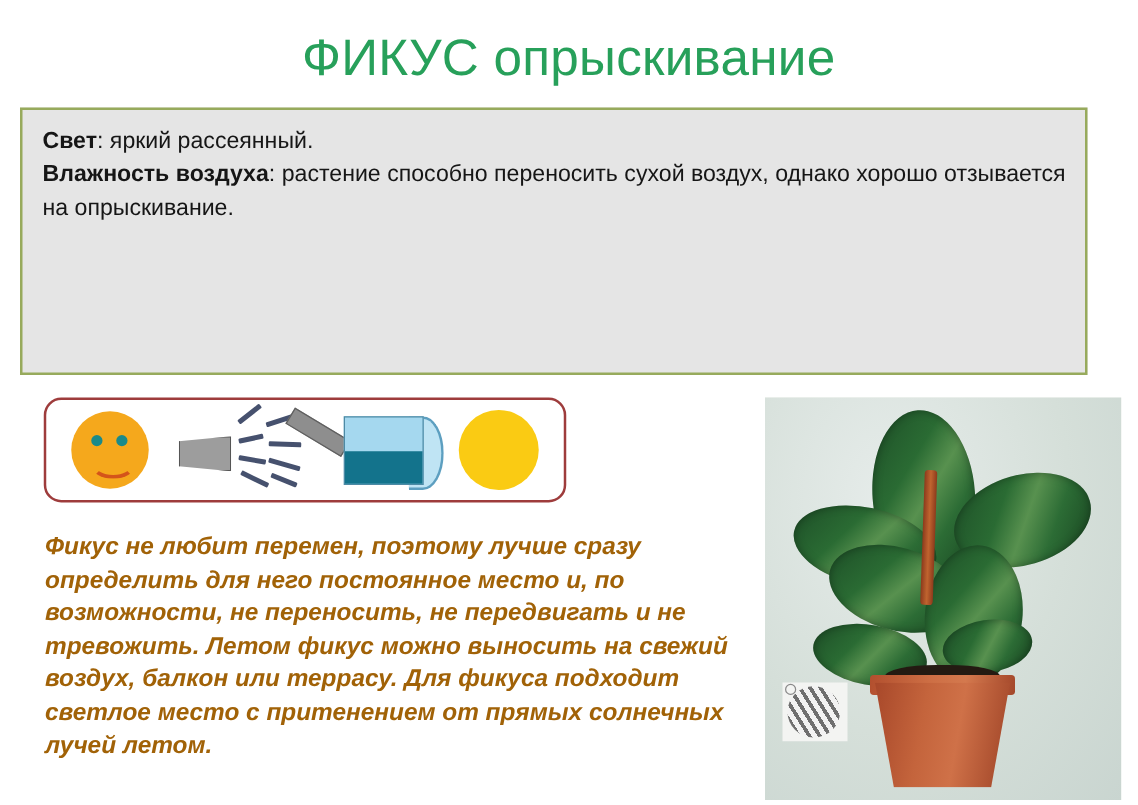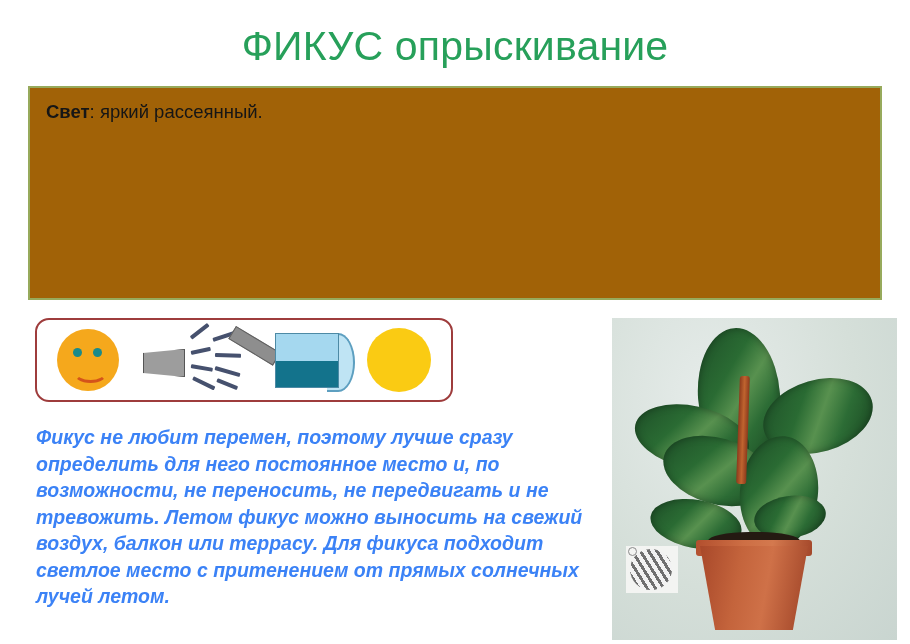"Свет: яркий рассеянный." .care-box { background: #a16207 -> #e5e5e5; left: 28px -> 16px }
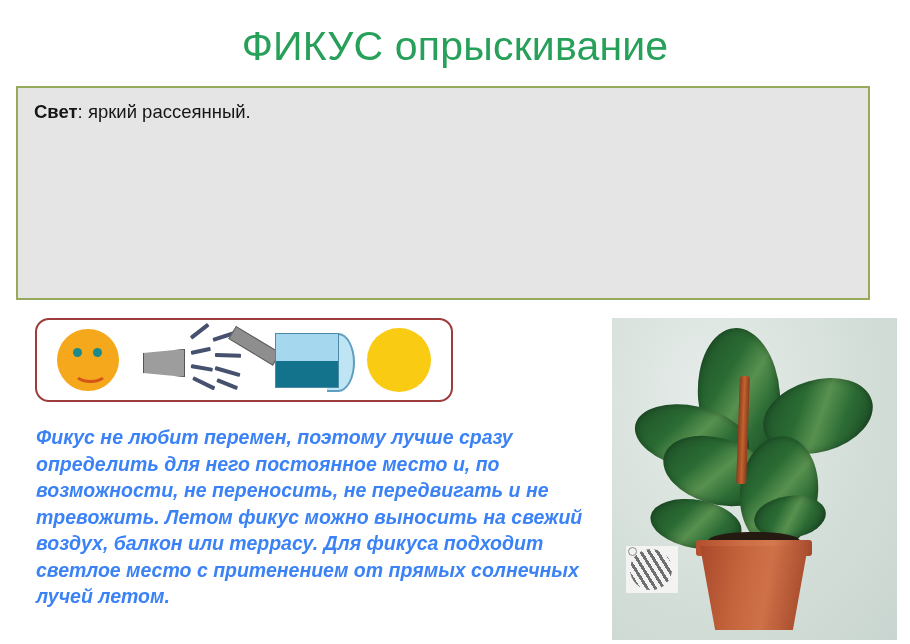"Влажность воздуха: растение способно" p.care-line { html: none -> <p> <b>Влажность воздуха</b><span>: </span><span>растение способно переносить сухой воздух, однако хорошо отзывается на опрыскивание.</span> </p> }
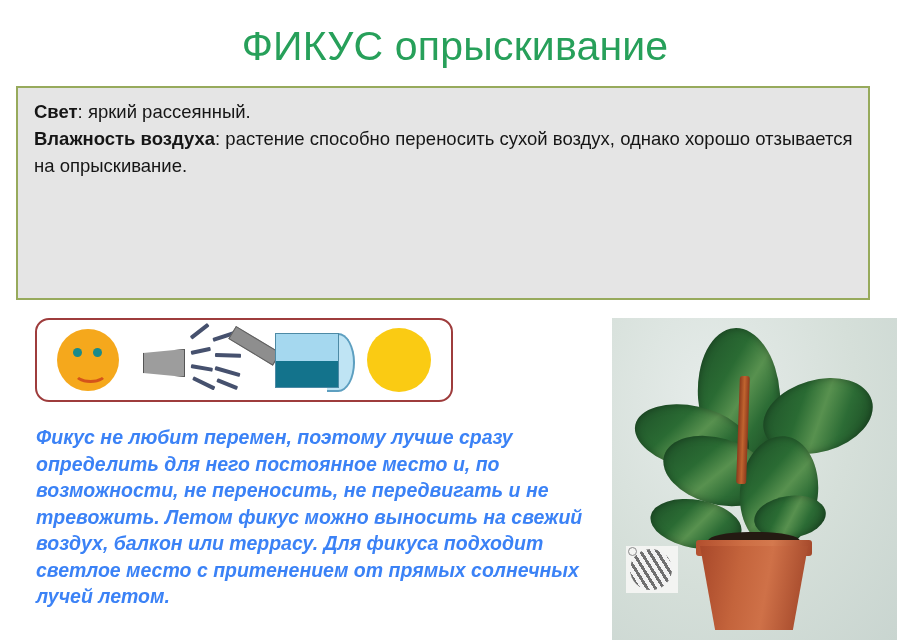"Фикус не любит перемен, поэтому" .note { color: #3b82f6 -> #a16207 }
